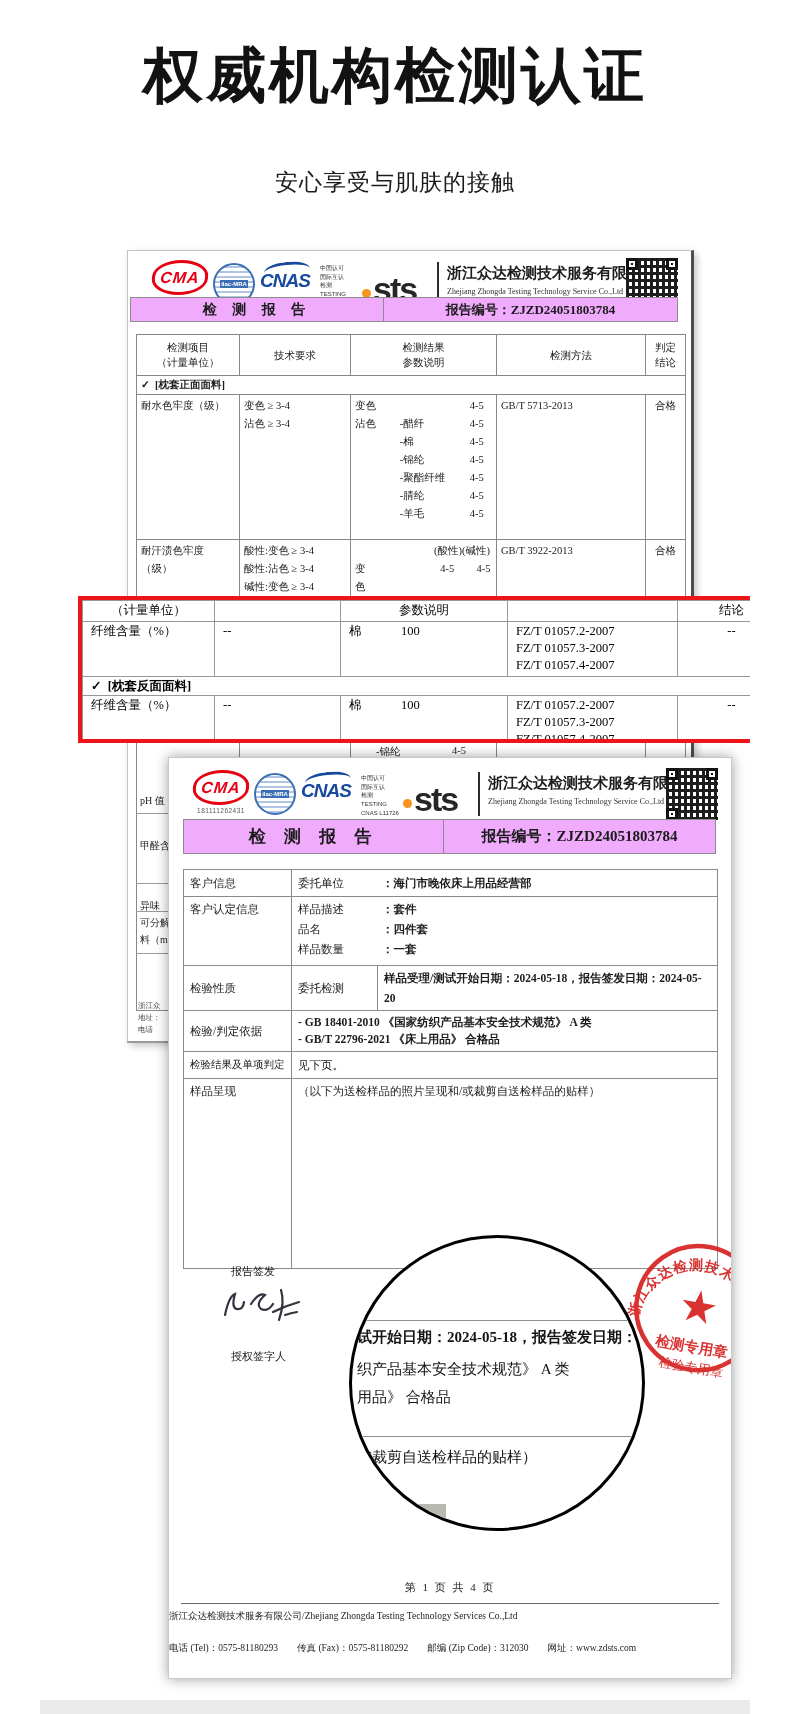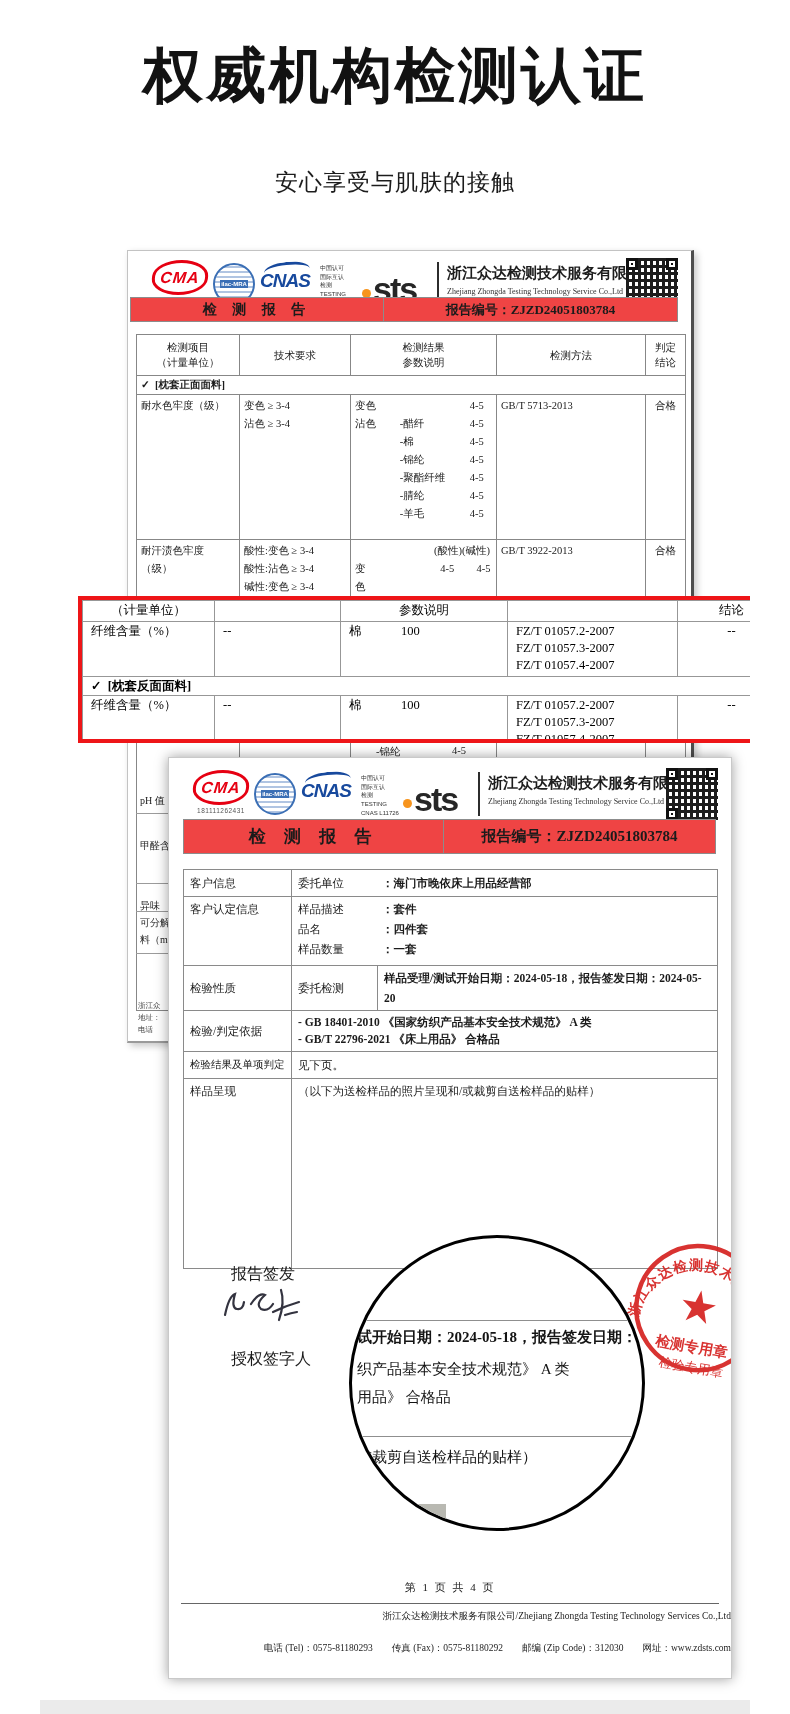"检 测 报 告" .rbar .cell { background: #ef4444 -> #f0abfc }
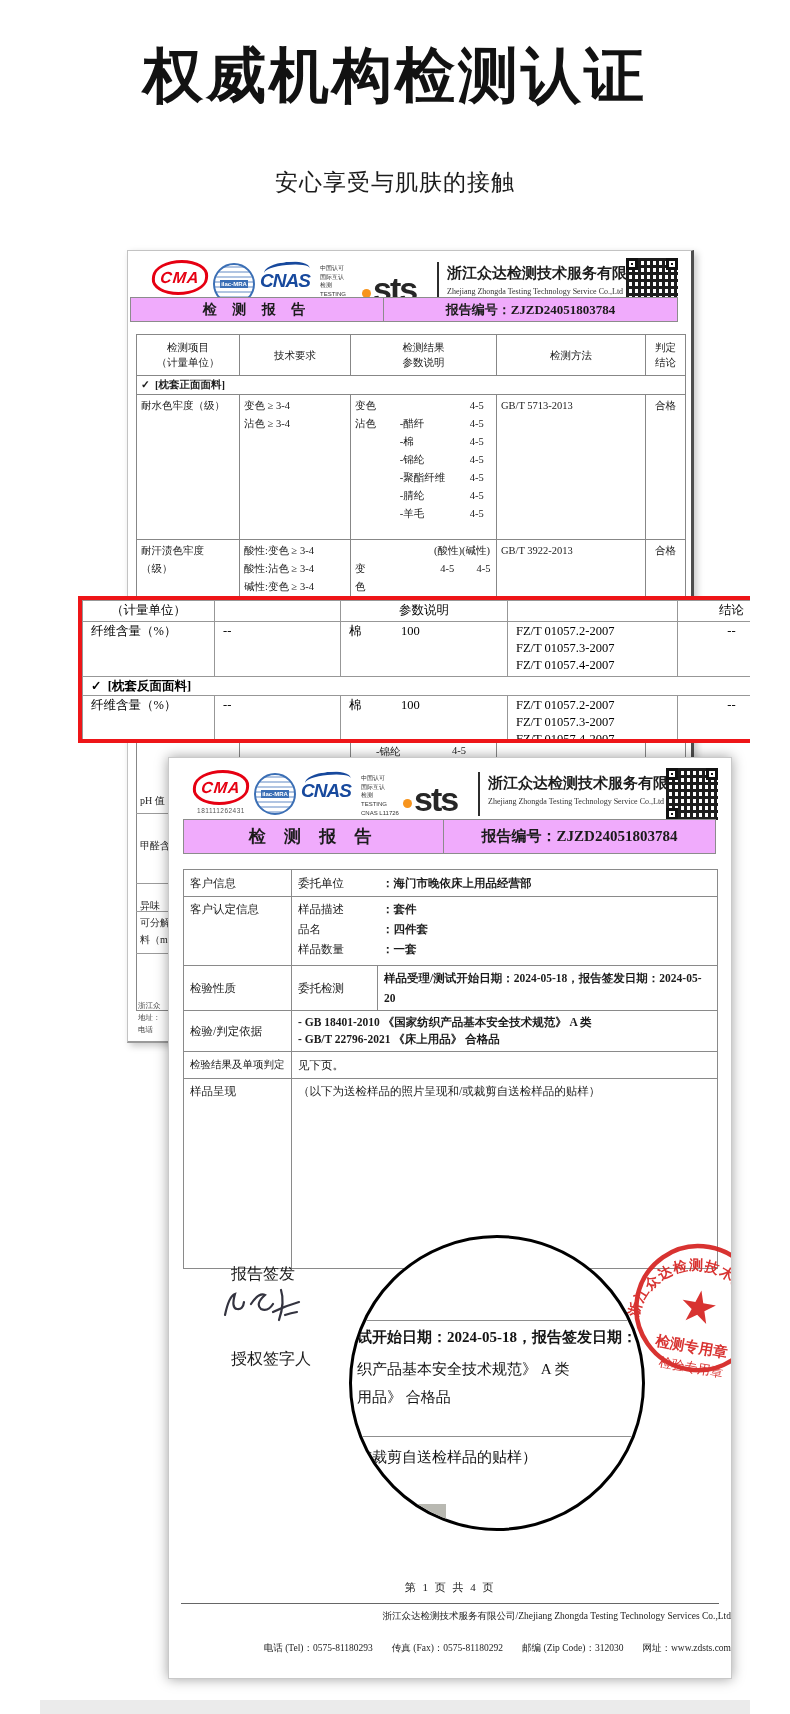"报告签发" .sign-label { font-size: 16px -> 11px }
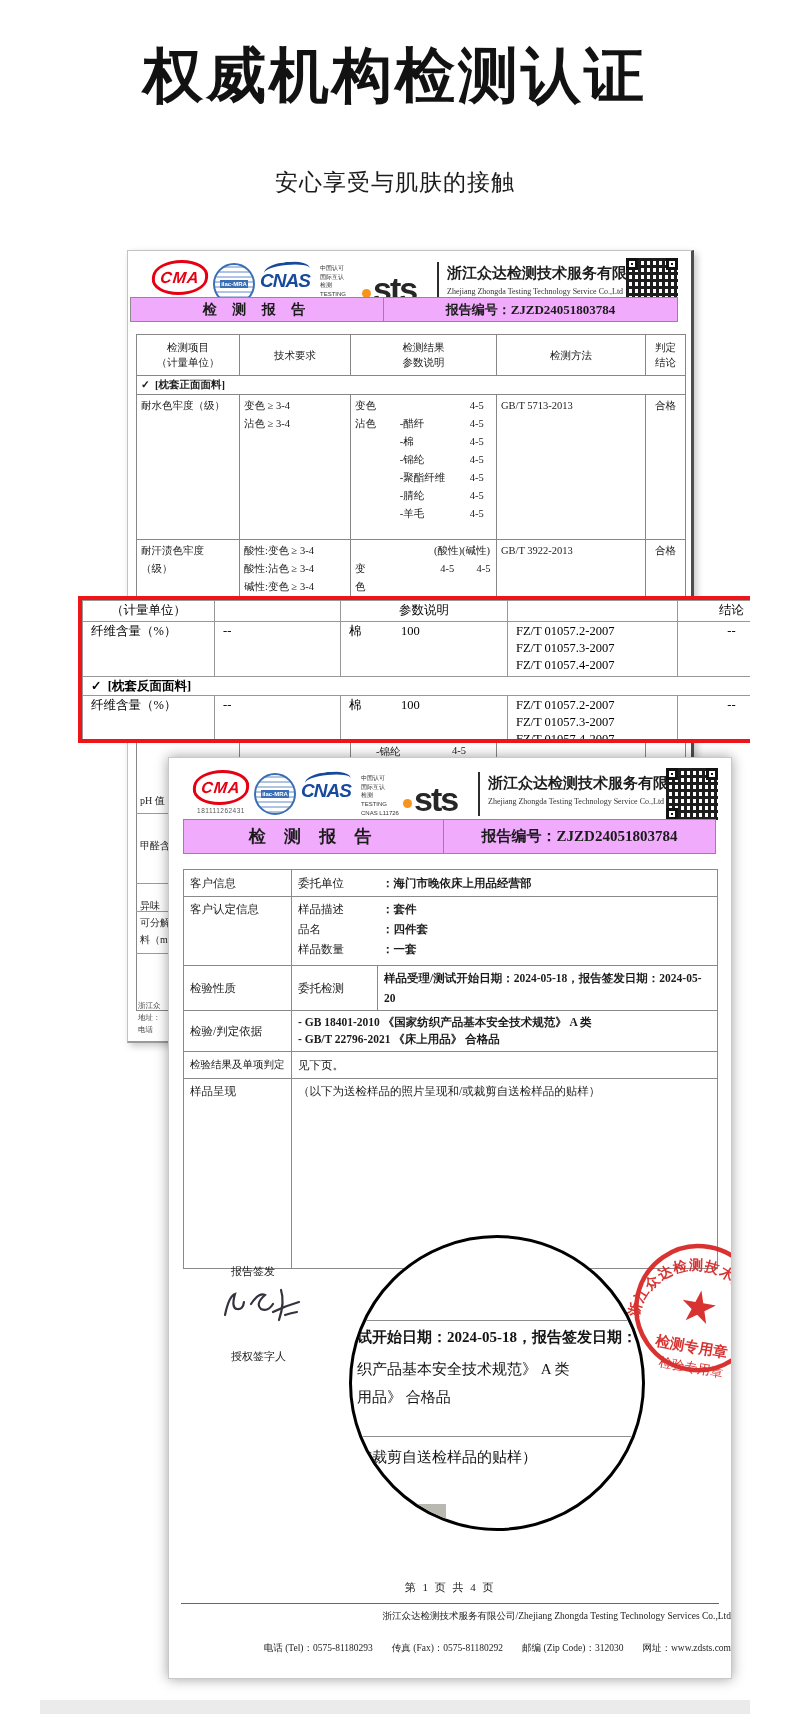"浙江众达检测技术服务有限公司/Zhejiang Zhongda Testing" .footline { text-align: right -> left }
